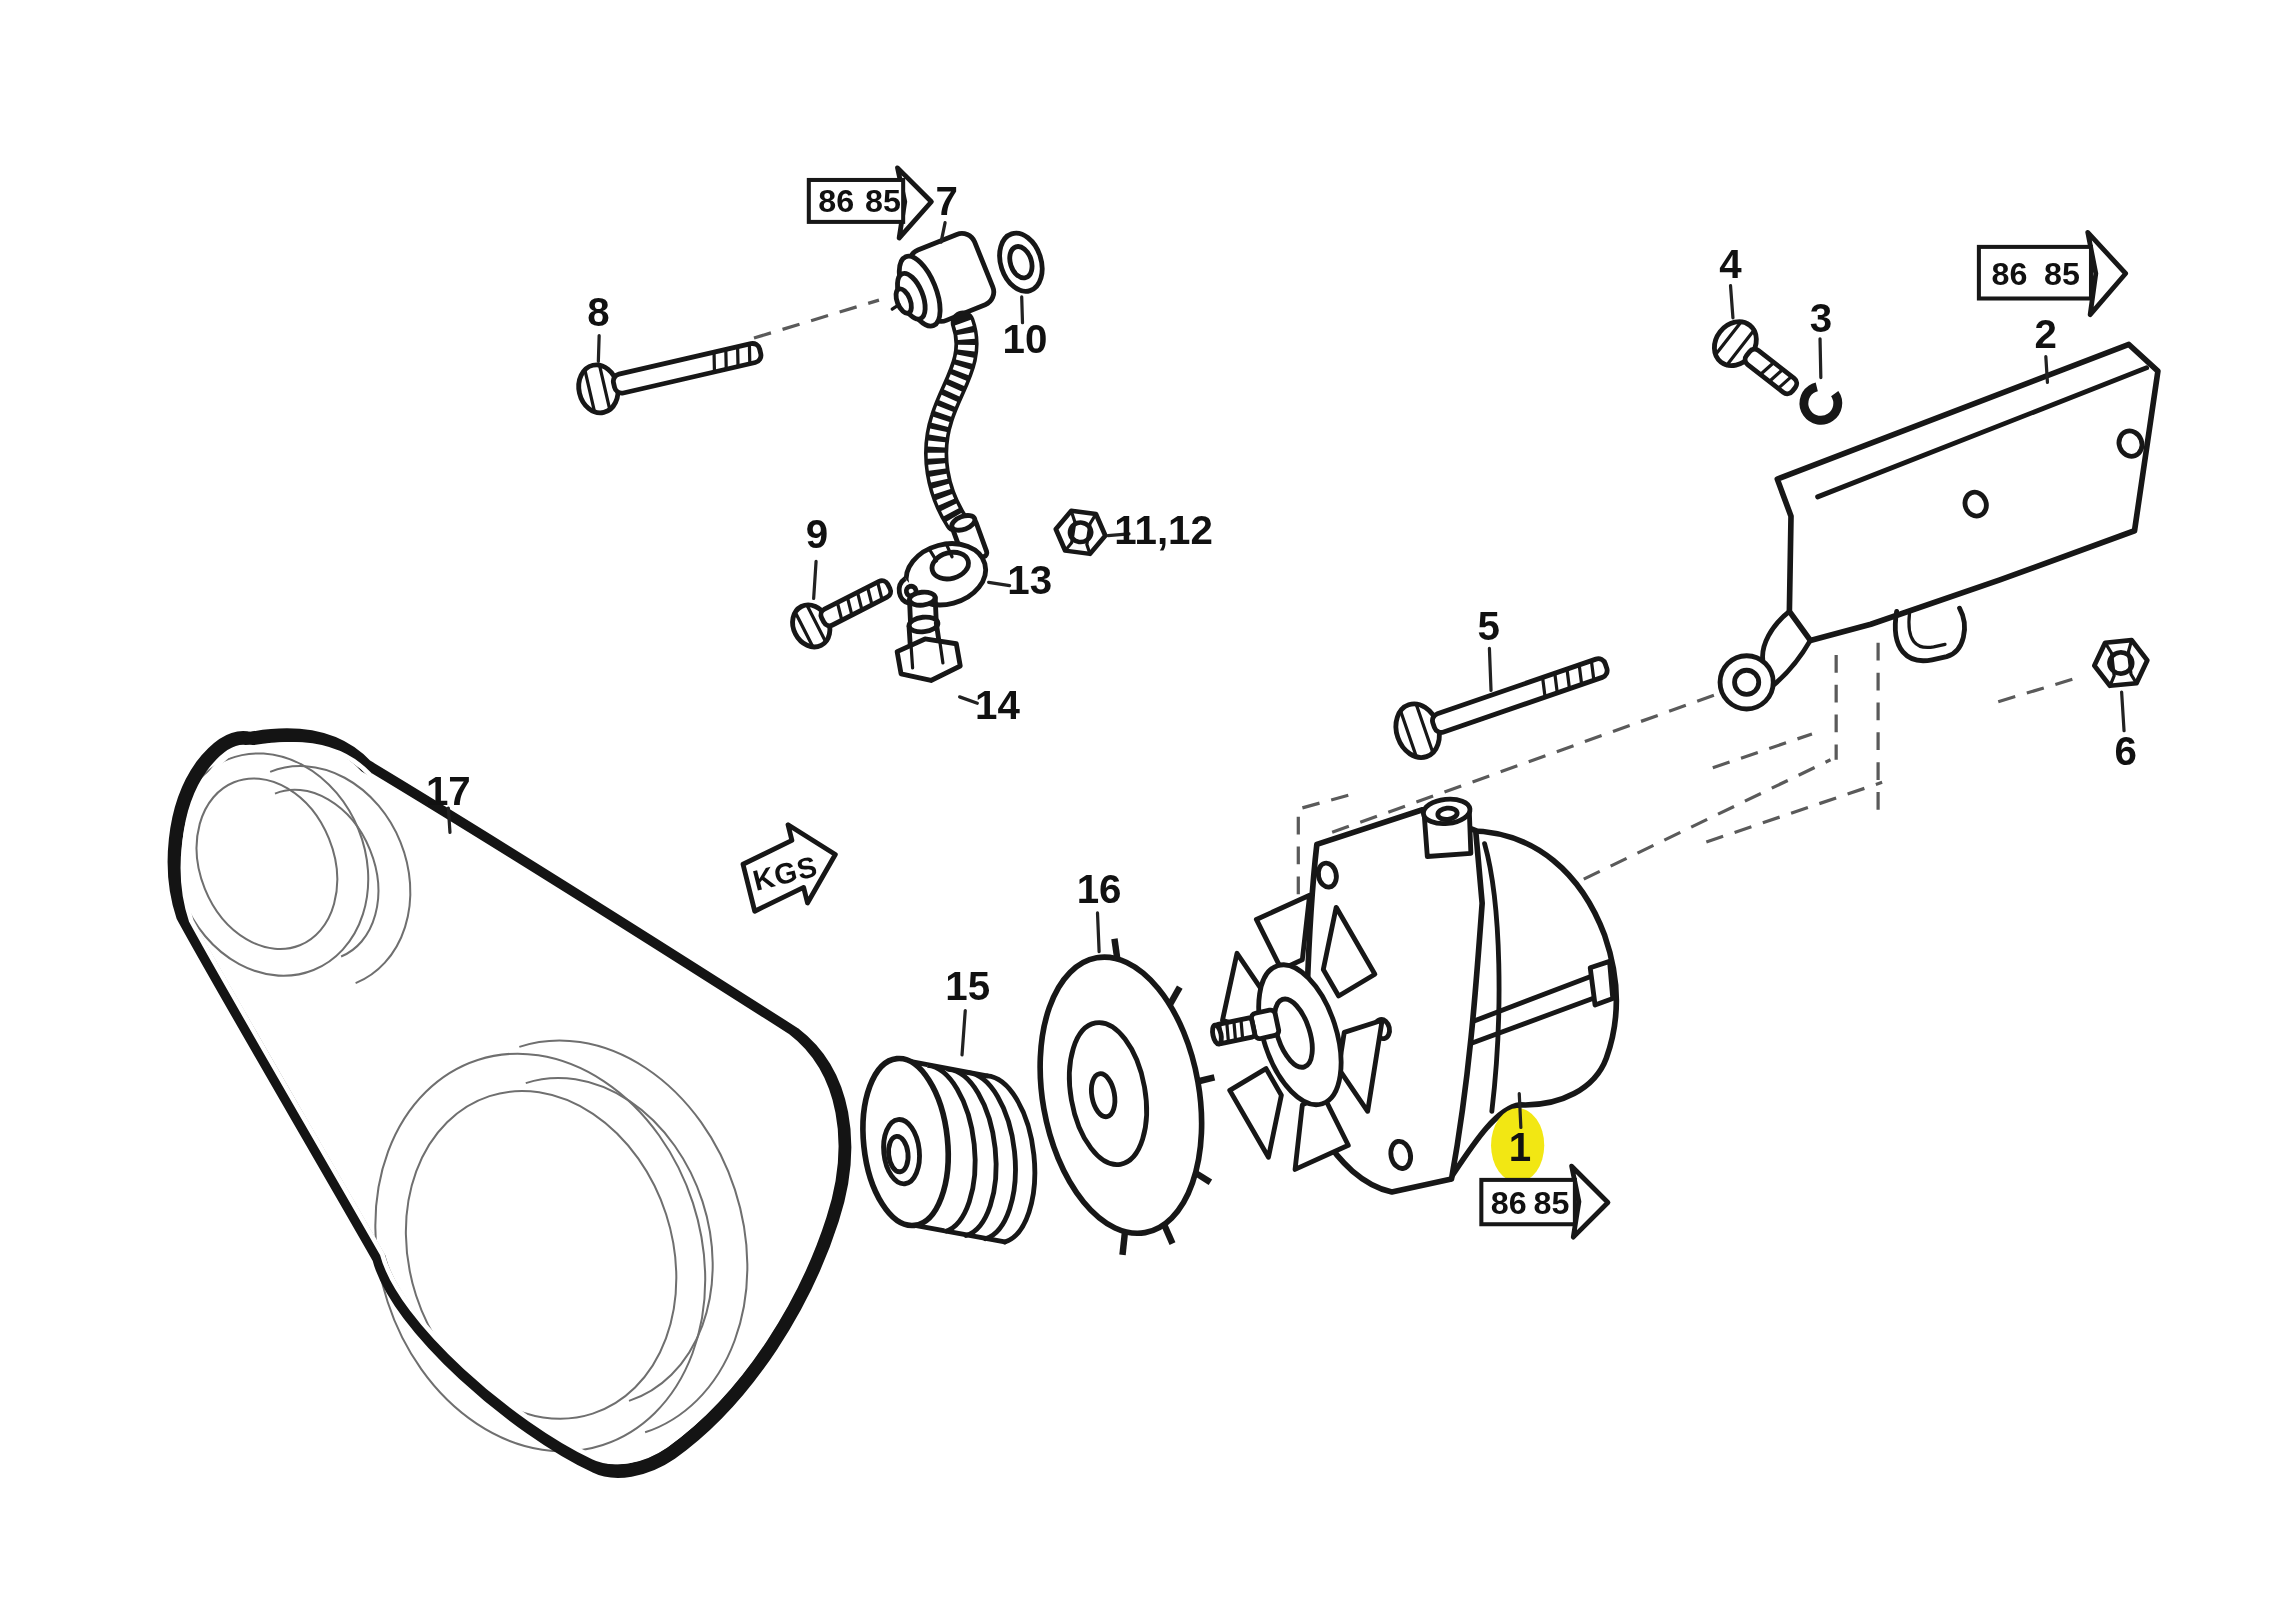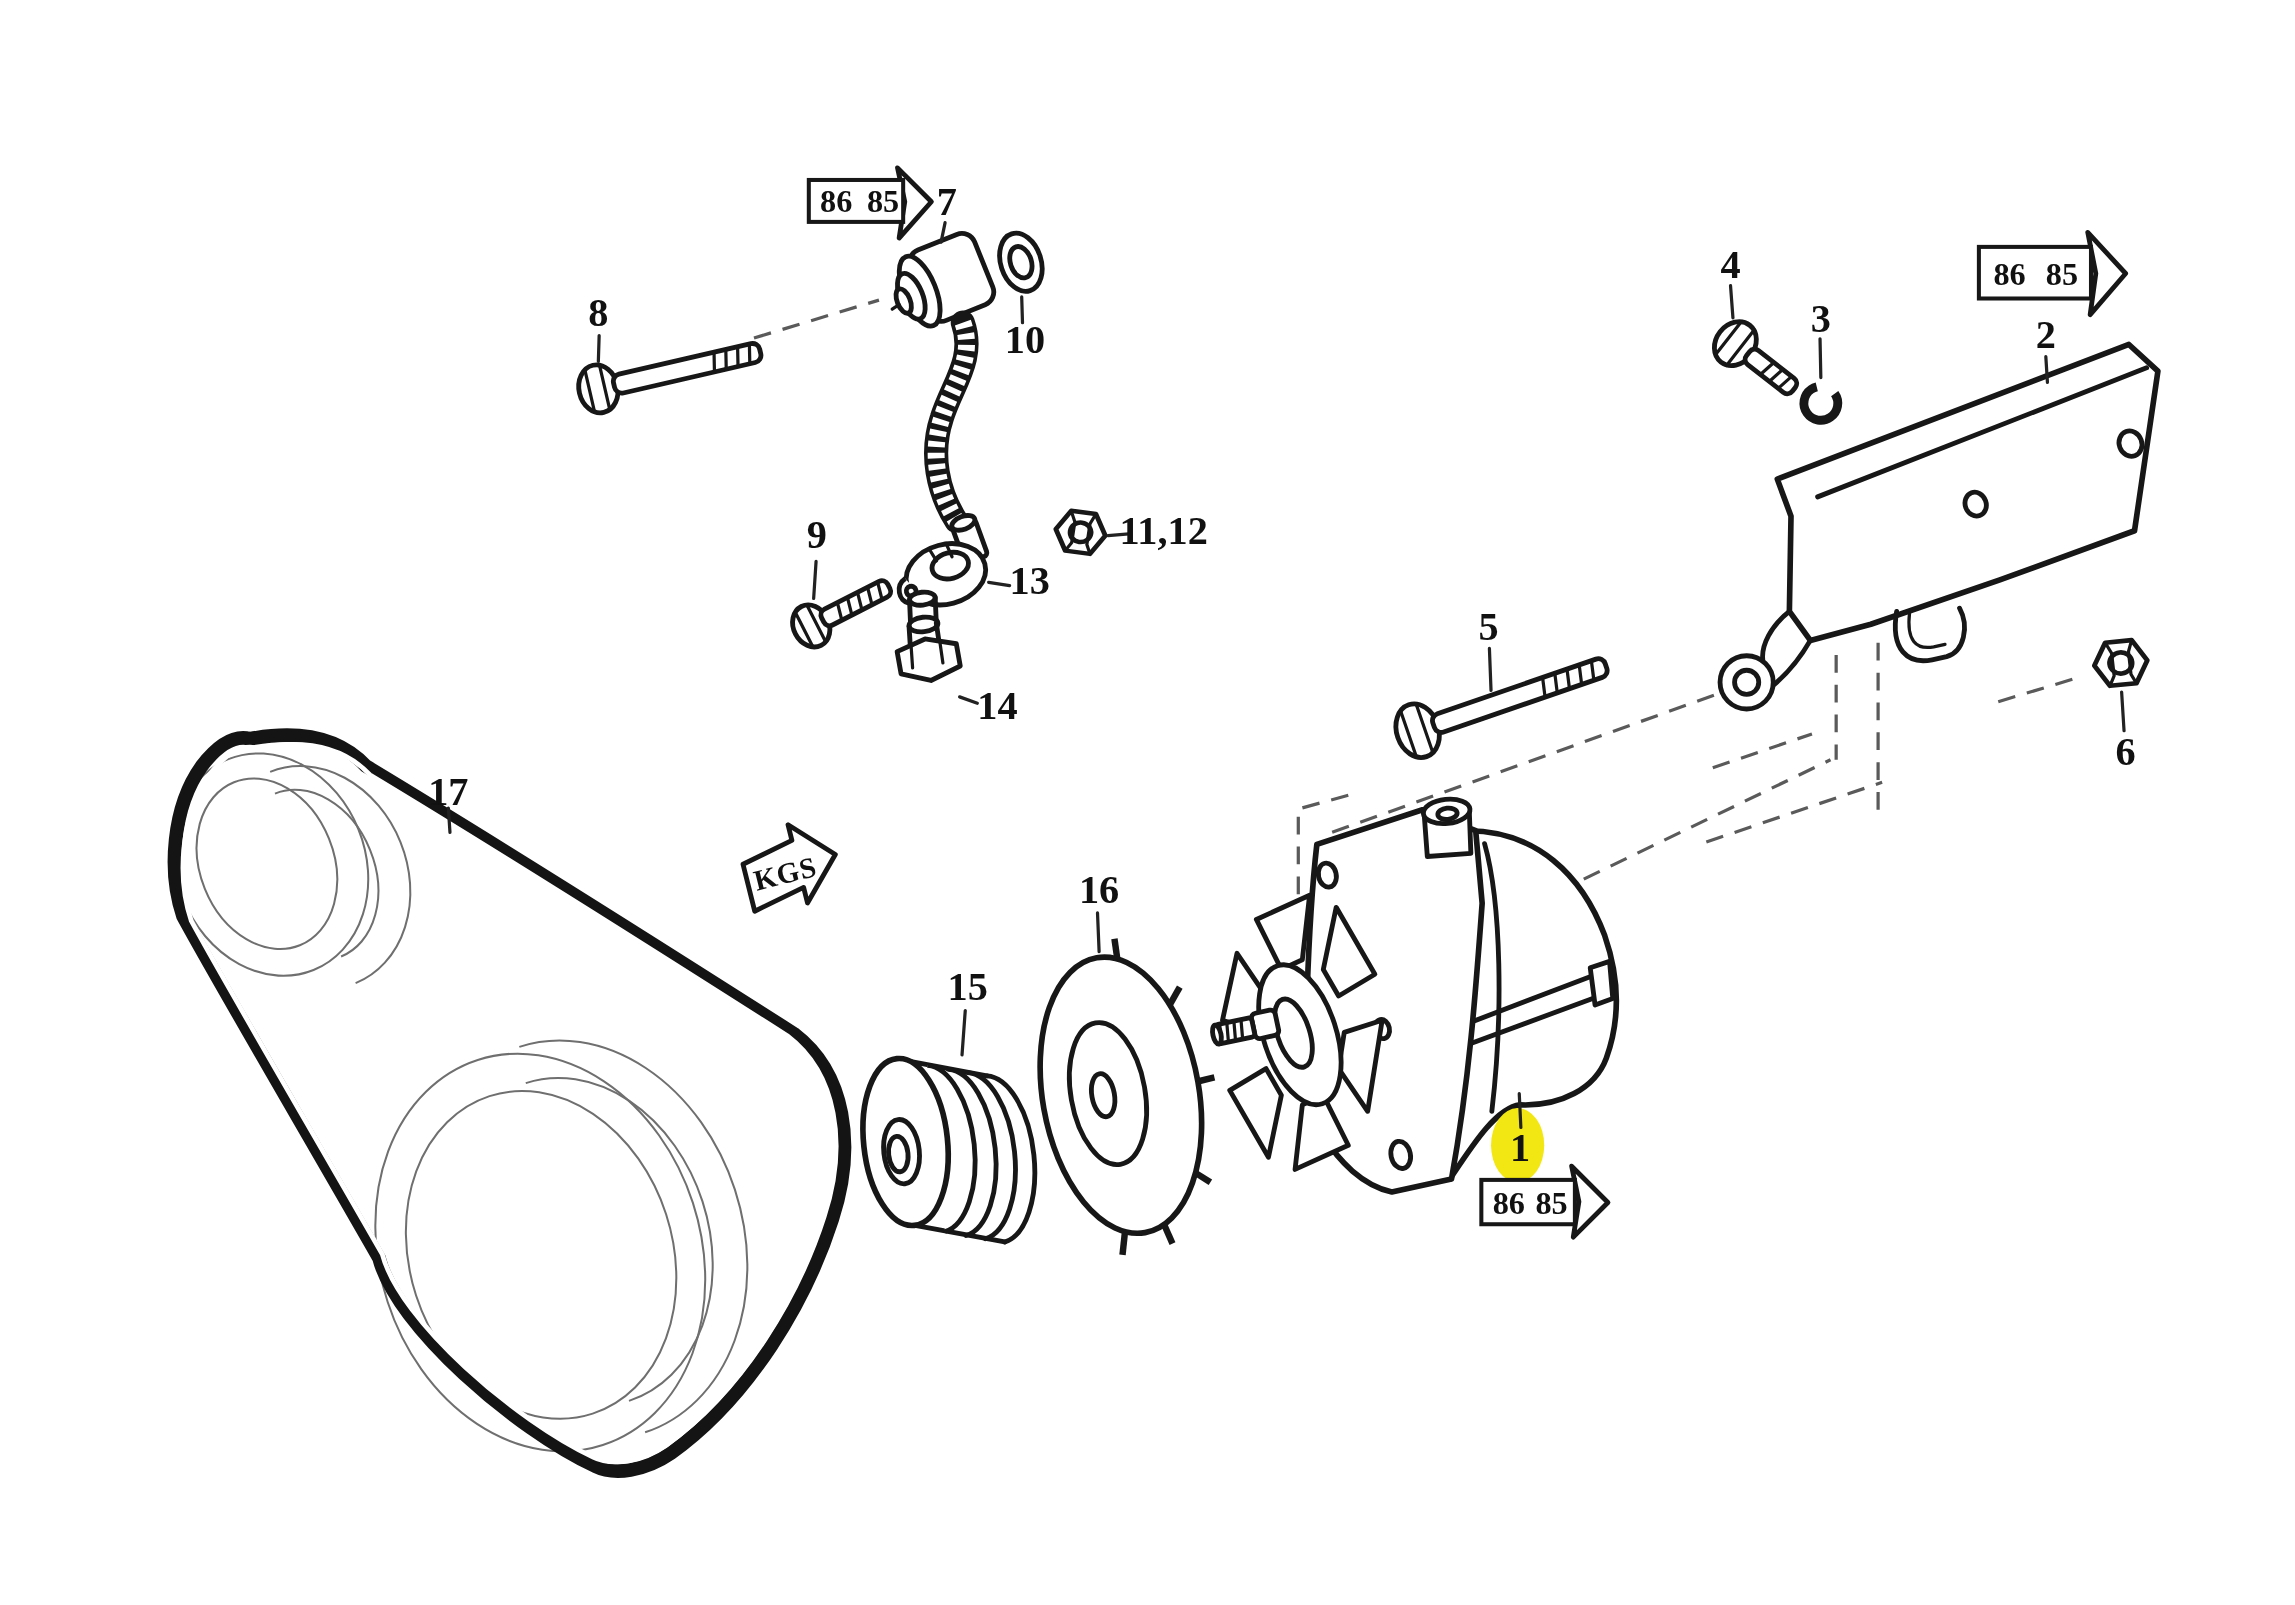"86" #stage { font-family: Liberation Serif, serif -> Liberation Sans, sans-serif }
